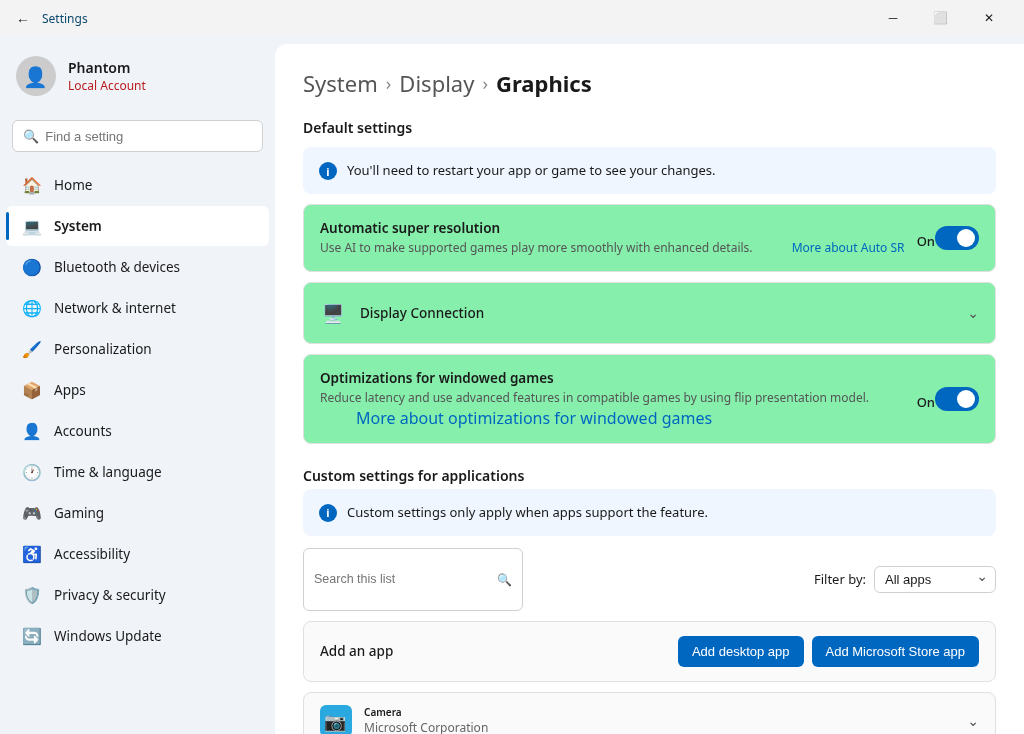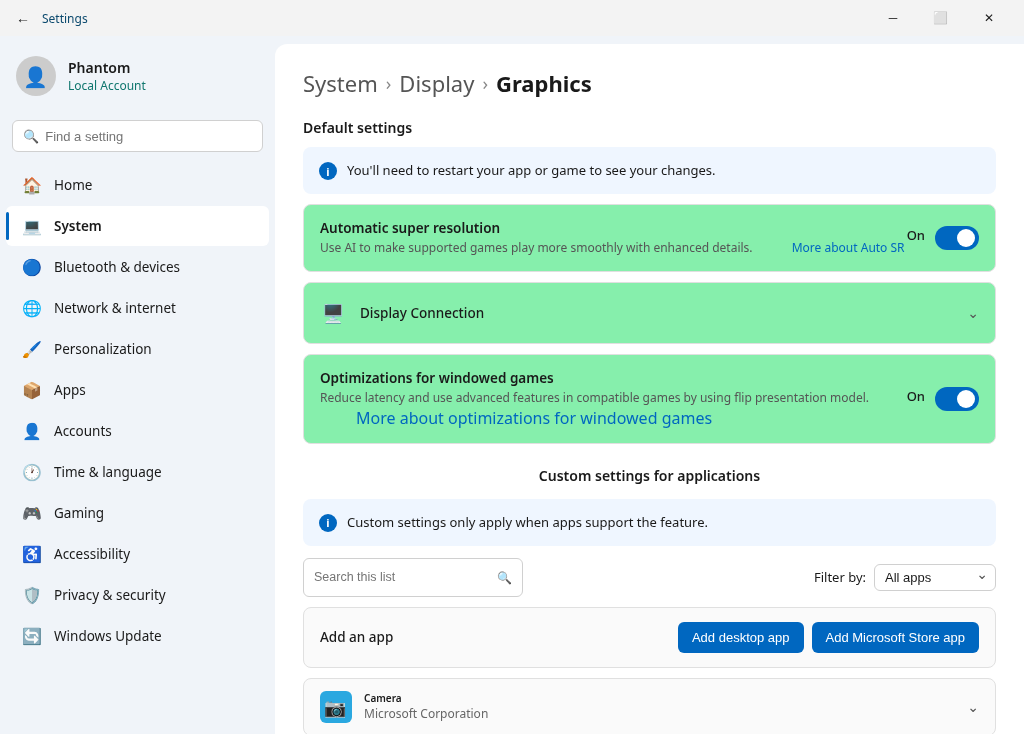"Local Account" .user-account-type { color: #0f766e -> #b91c1c }
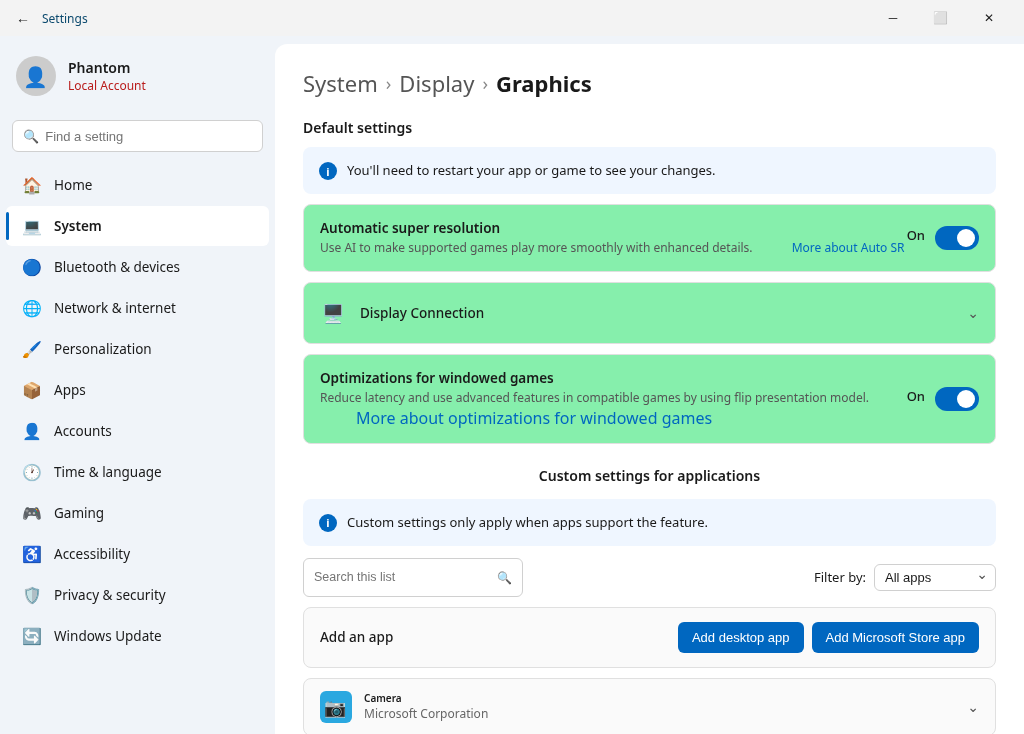"On" .toggle-right { align-items: flex-start -> flex-end; gap: 10px -> none }
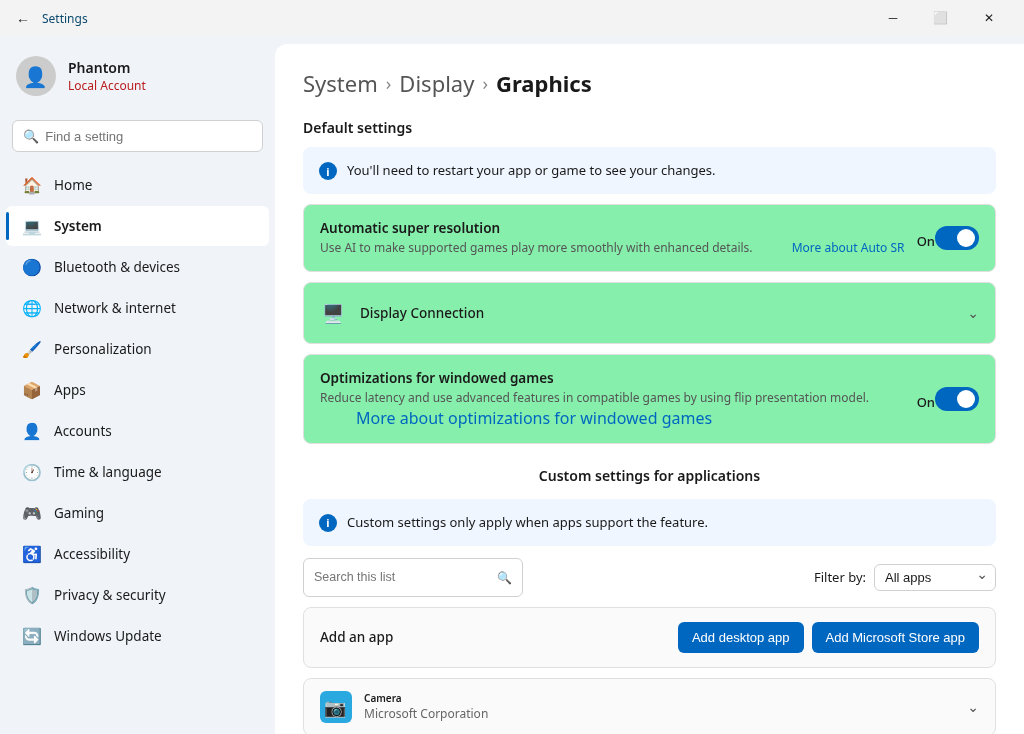"Custom settings for applications" .custom-section-title { margin-bottom: 14px -> 4px; text-align: center -> none }
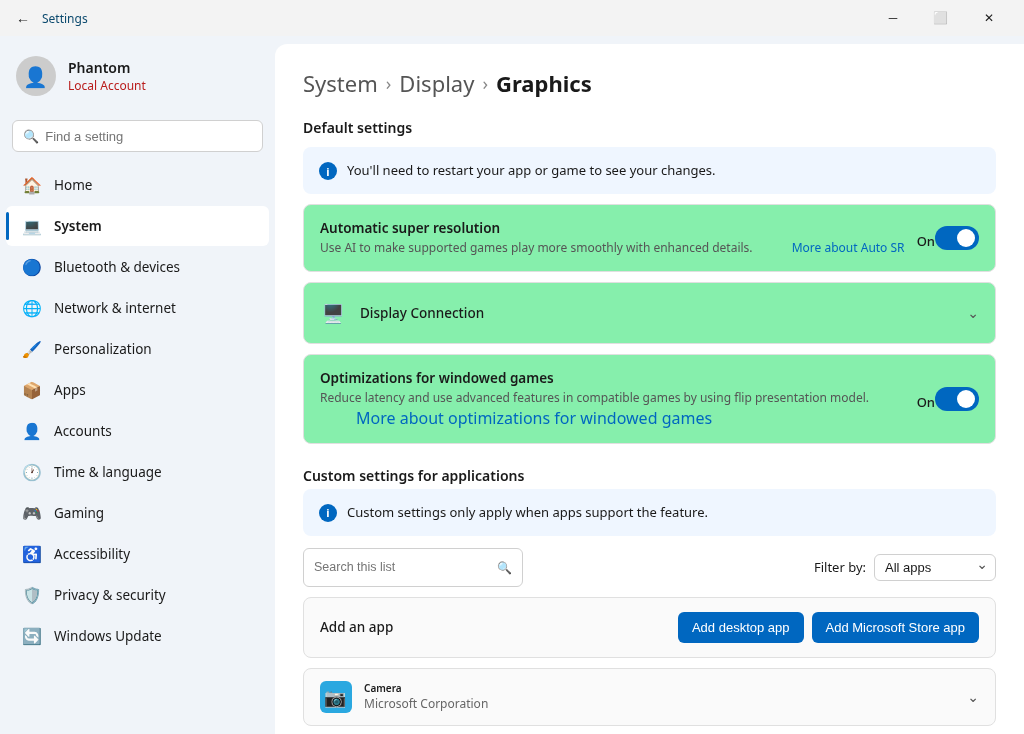"Search this list" .search-list-box { padding: 10px 10px -> 22px 10px }
